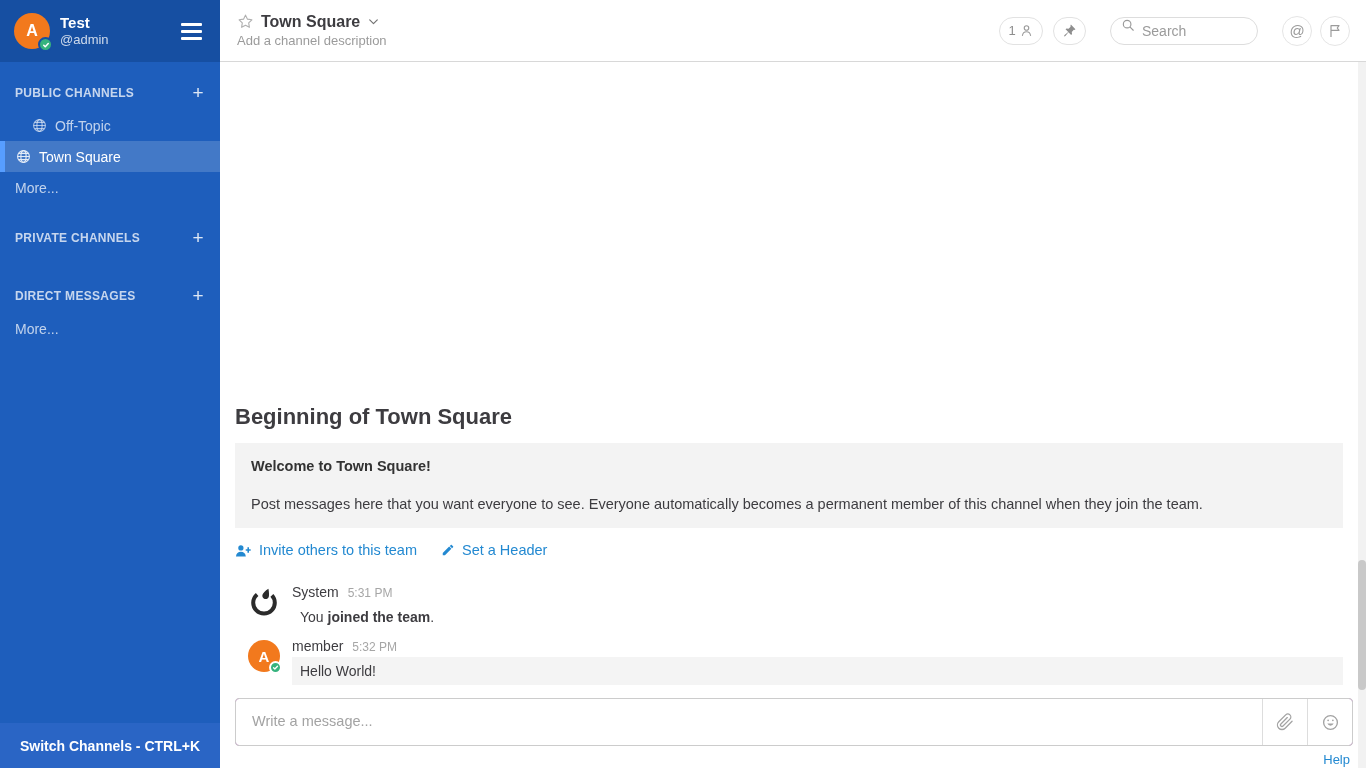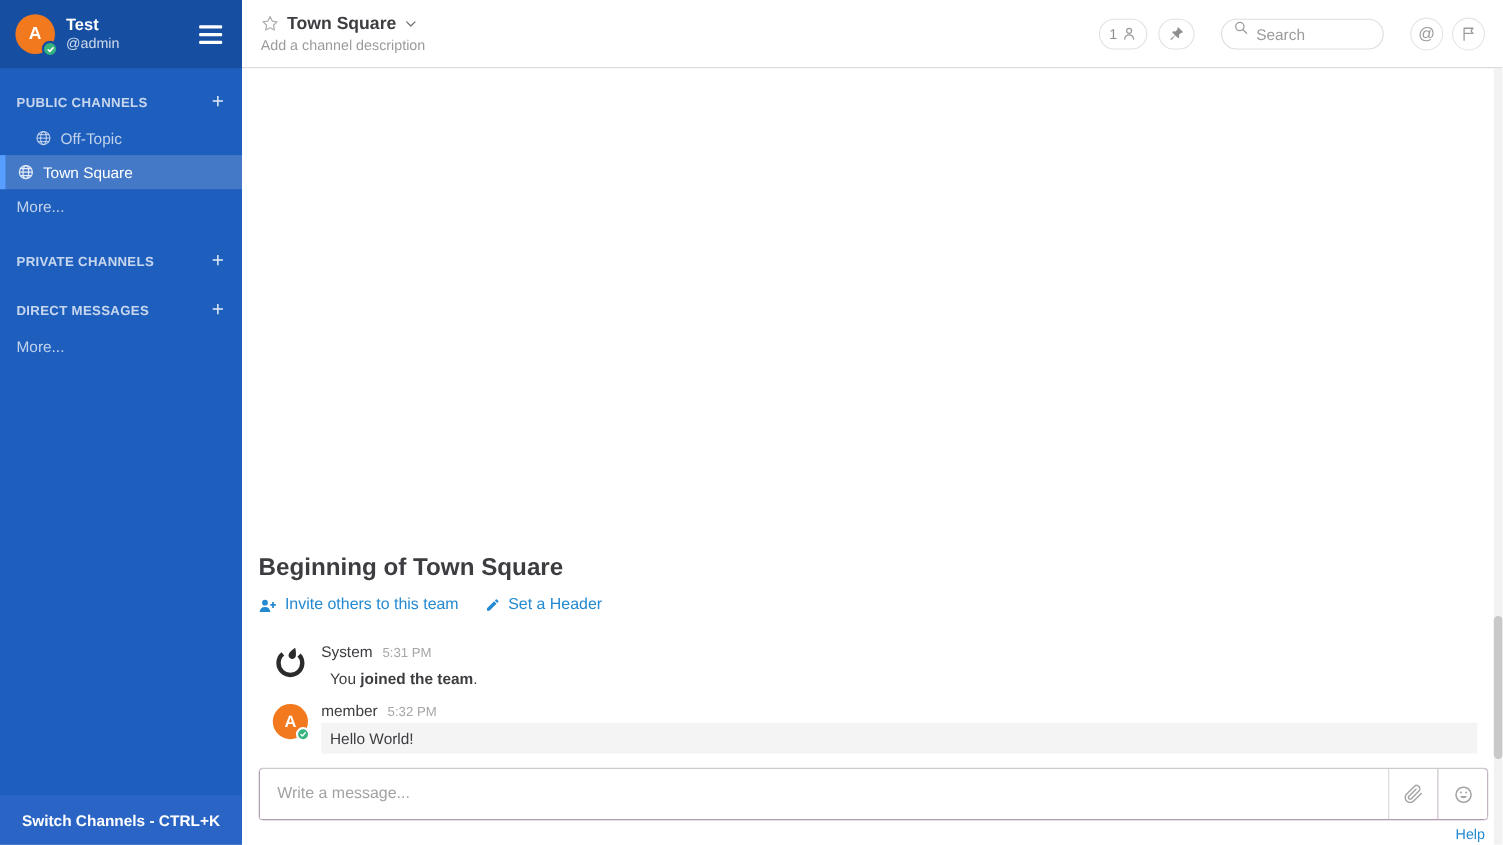"DIRECT MESSAGES" .section-title.gap2 { margin-top: 26px -> 40px }
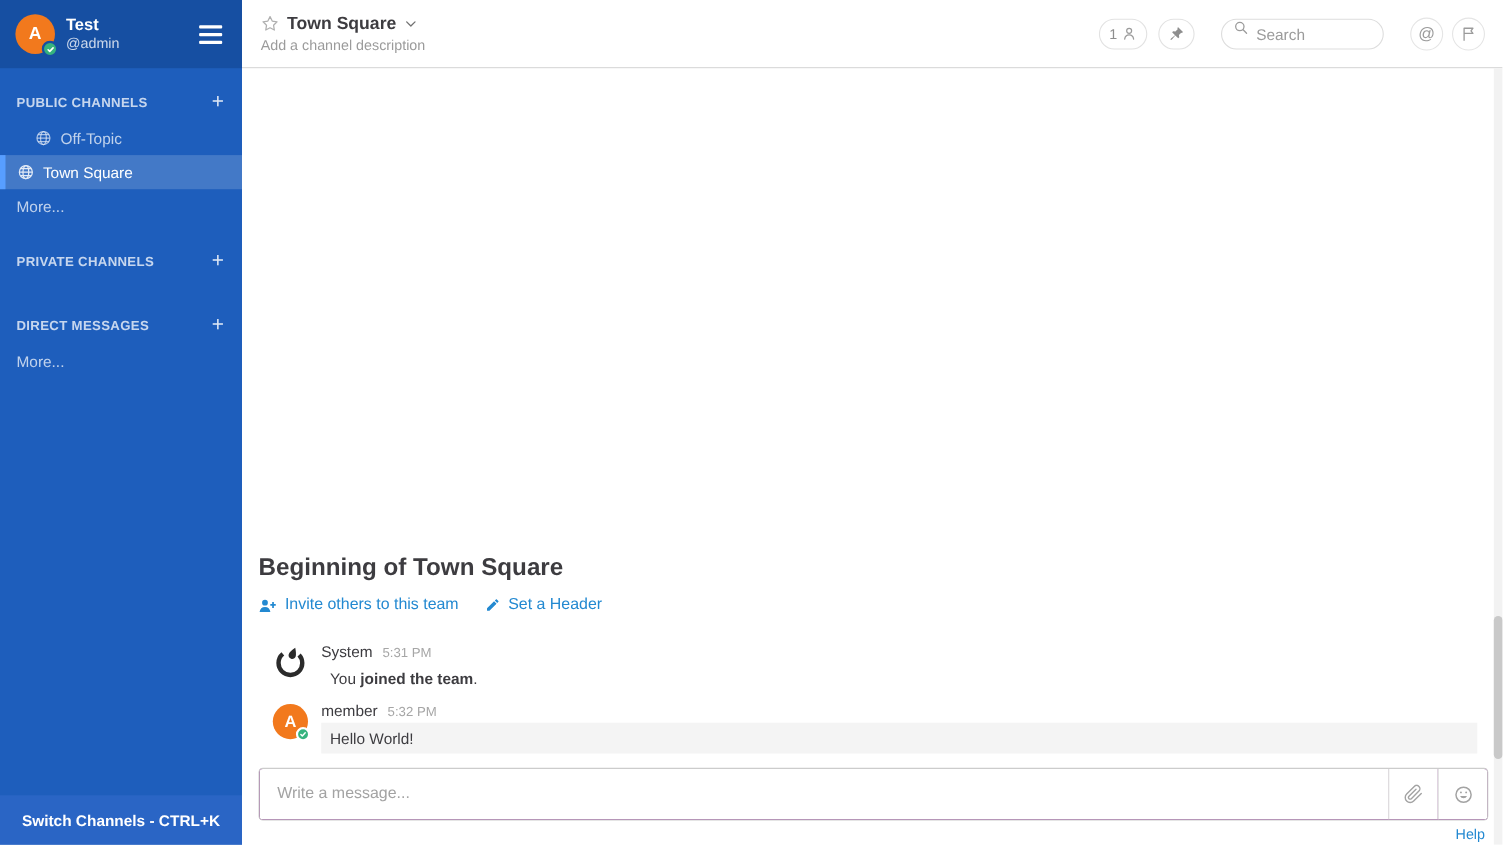"Welcome to Town Square!" div.welcome-box { html: none -> <div> <div>Welcome to Town Square!</div> <div>Post messages here that you want everyone to see. Everyone automatically becomes a permanent member of this channel when they join the team.</div> </div> }
